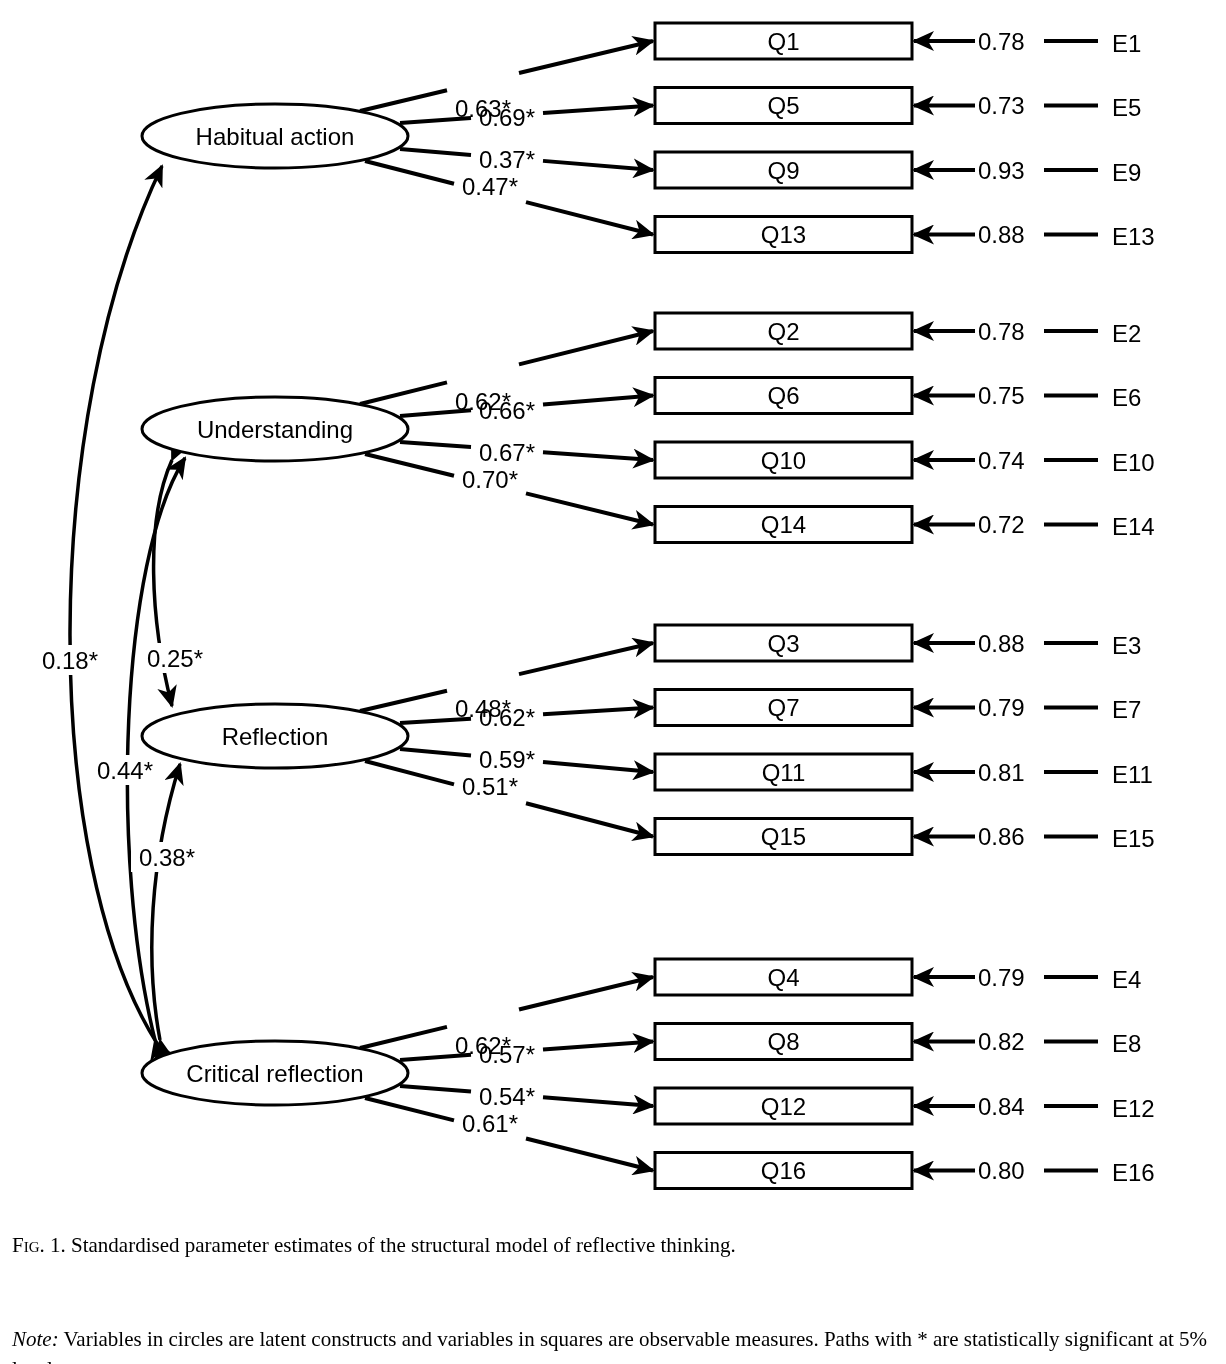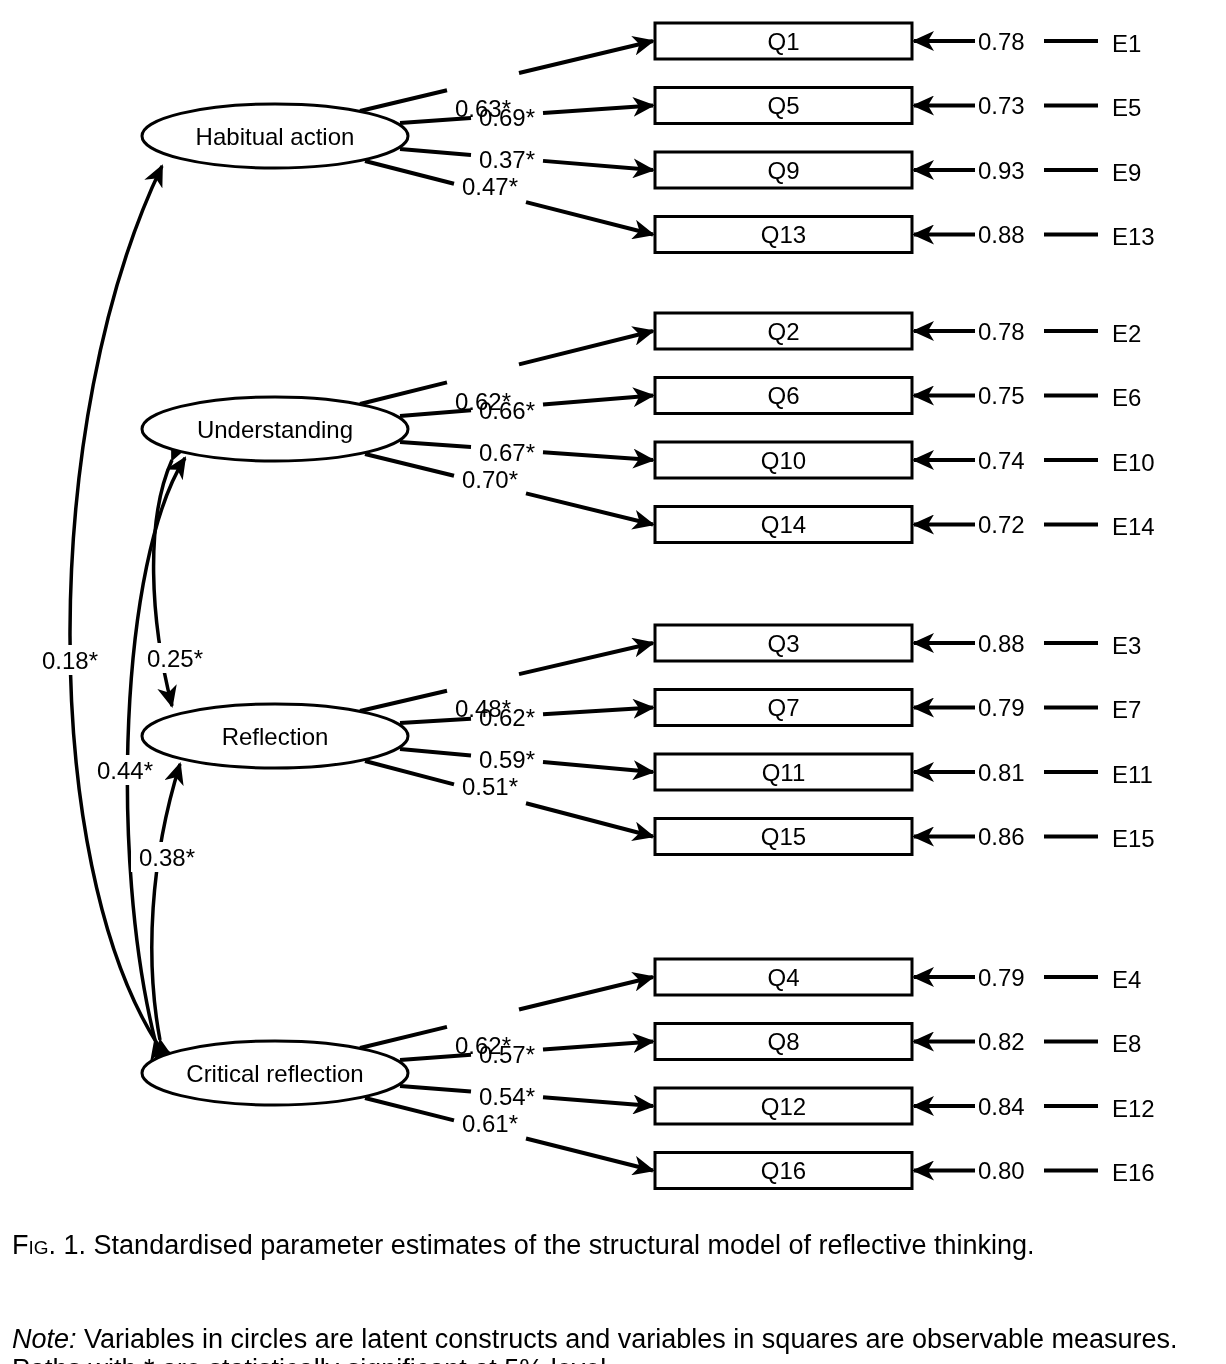"Fig. 1. Standardised parameter estimates" .caption { font-family: Liberation Sans, sans-serif -> Liberation Serif, serif; font-size: 27px -> 21px }
